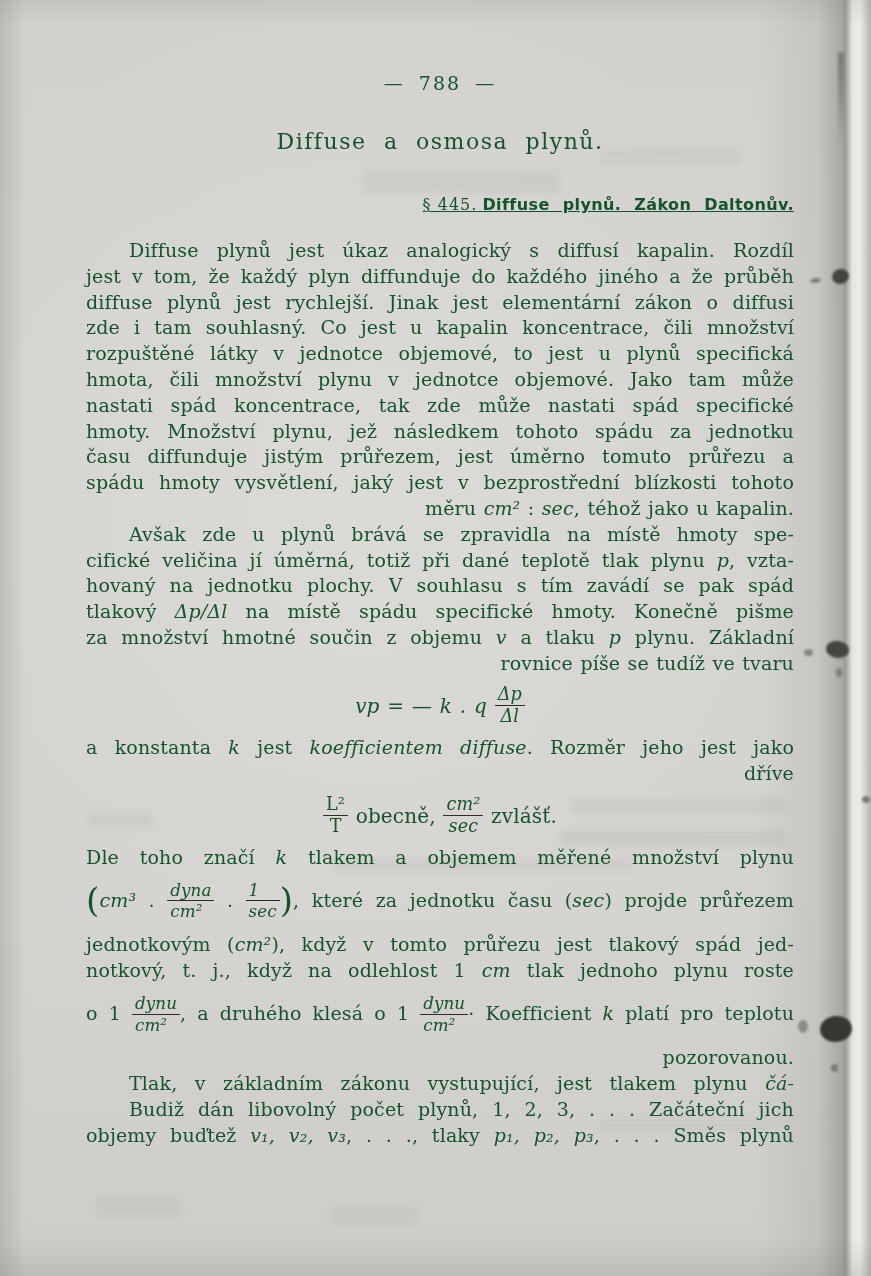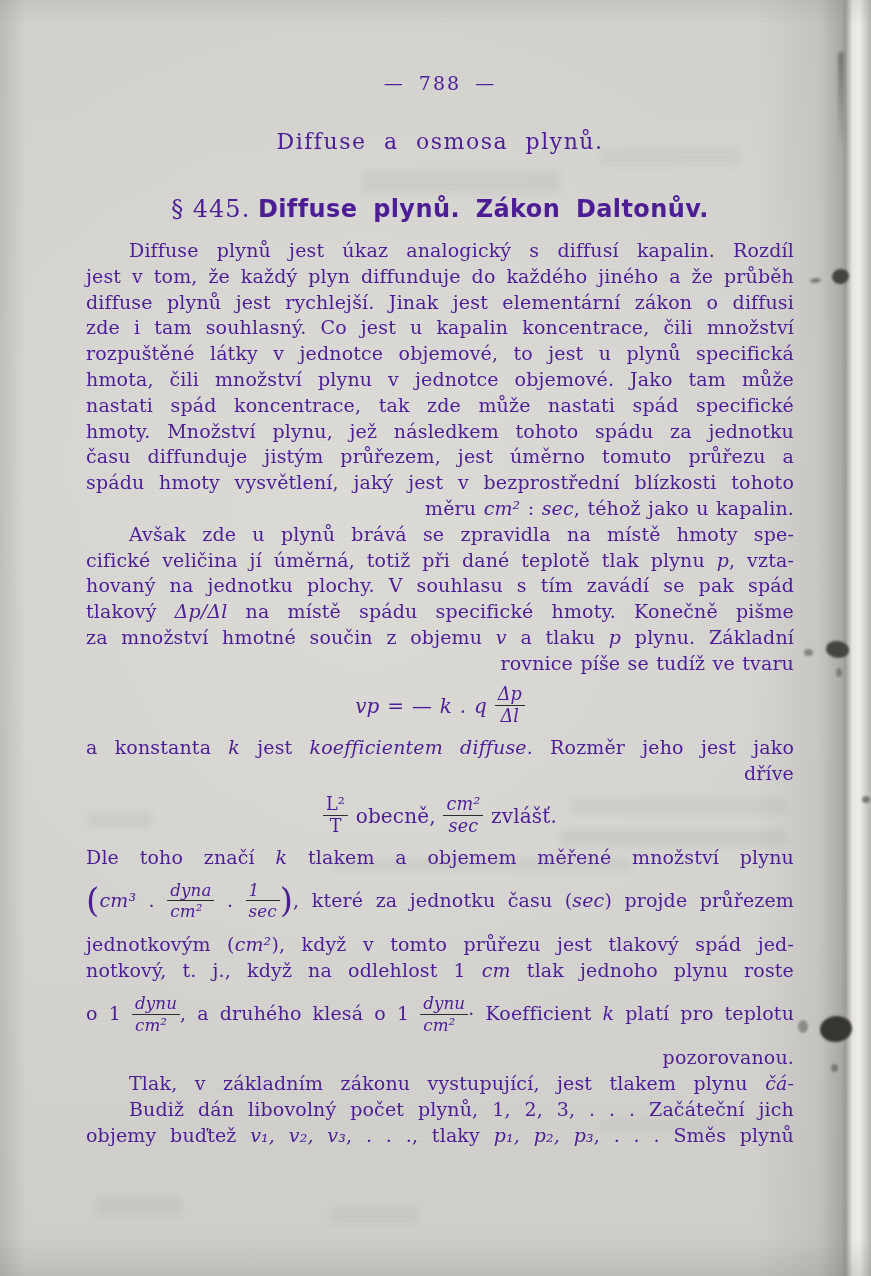"— 788 —" .ink { color: #4c1d95 -> #14532d }
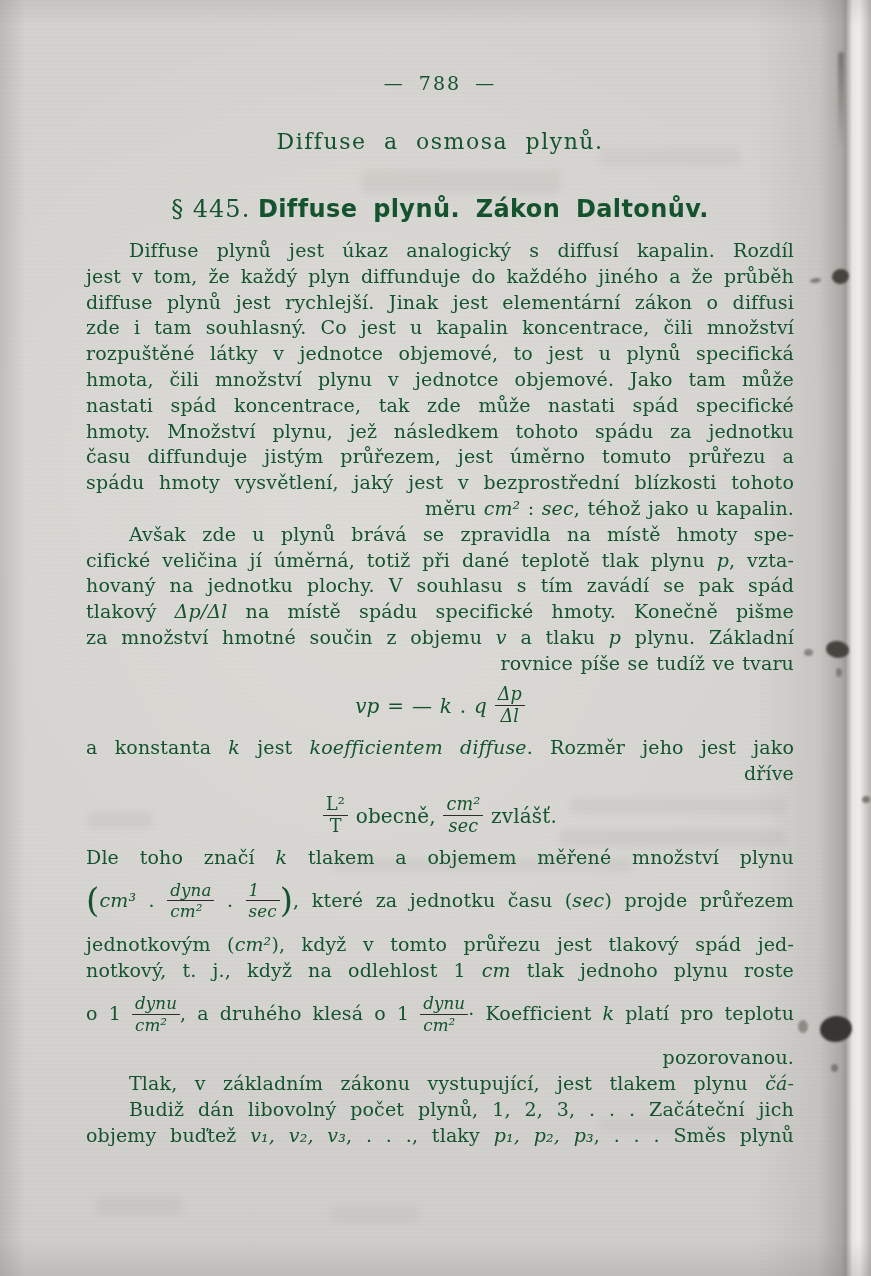"§ 445. Diffuse plynů. Zákon" .sechead { font-size: 24px -> 16px; text-align: center -> right; text-decoration: none -> underline }
